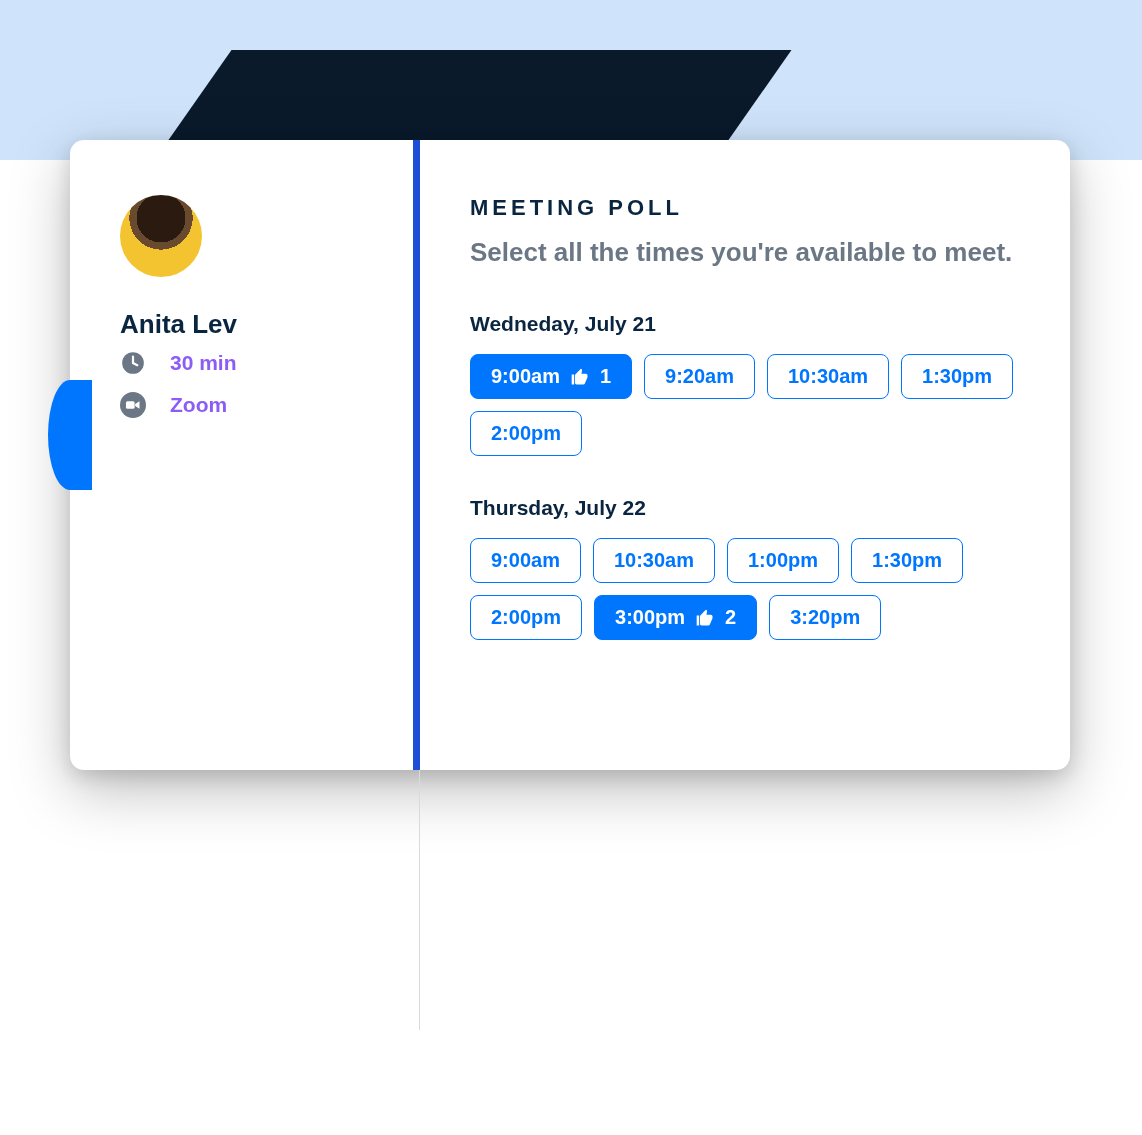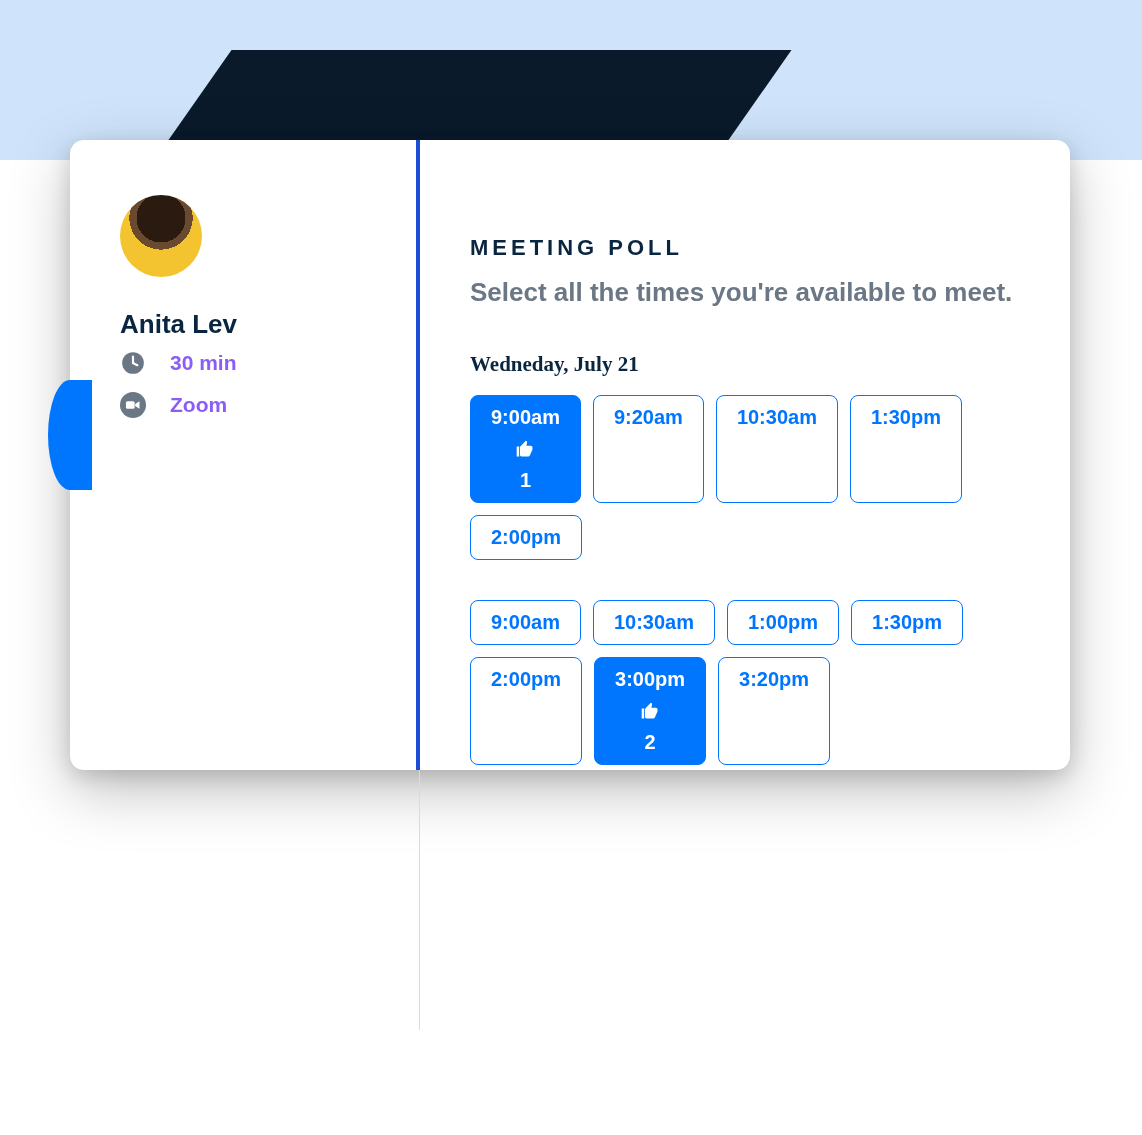"MEETING POLL" .main { margin-top: 40px -> none }
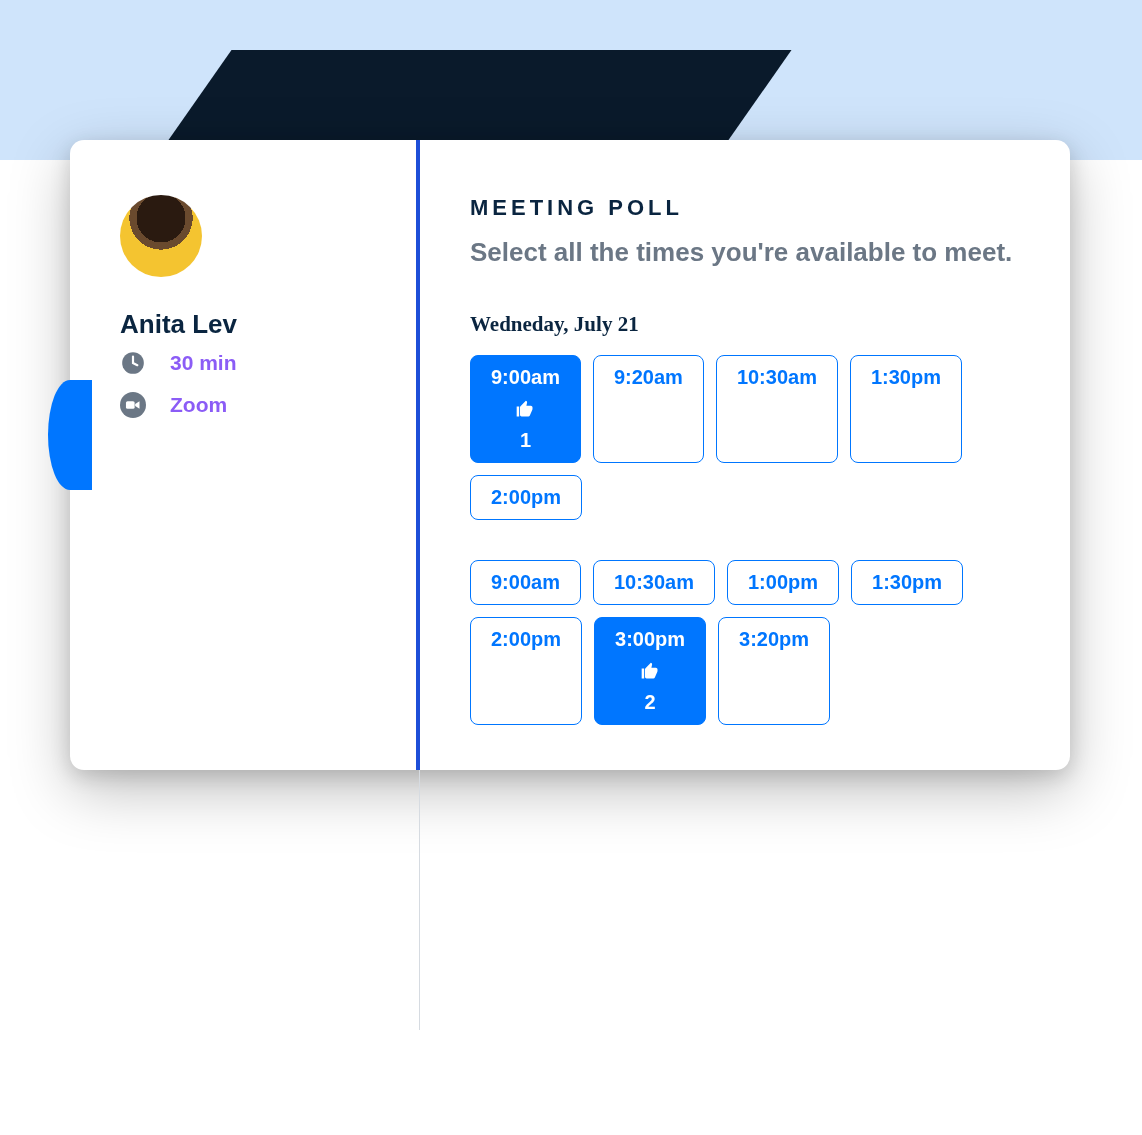"Anita Lev" .sidebar { border-right: 4px solid #1d4ed8 -> 7px solid #1d4ed8 }
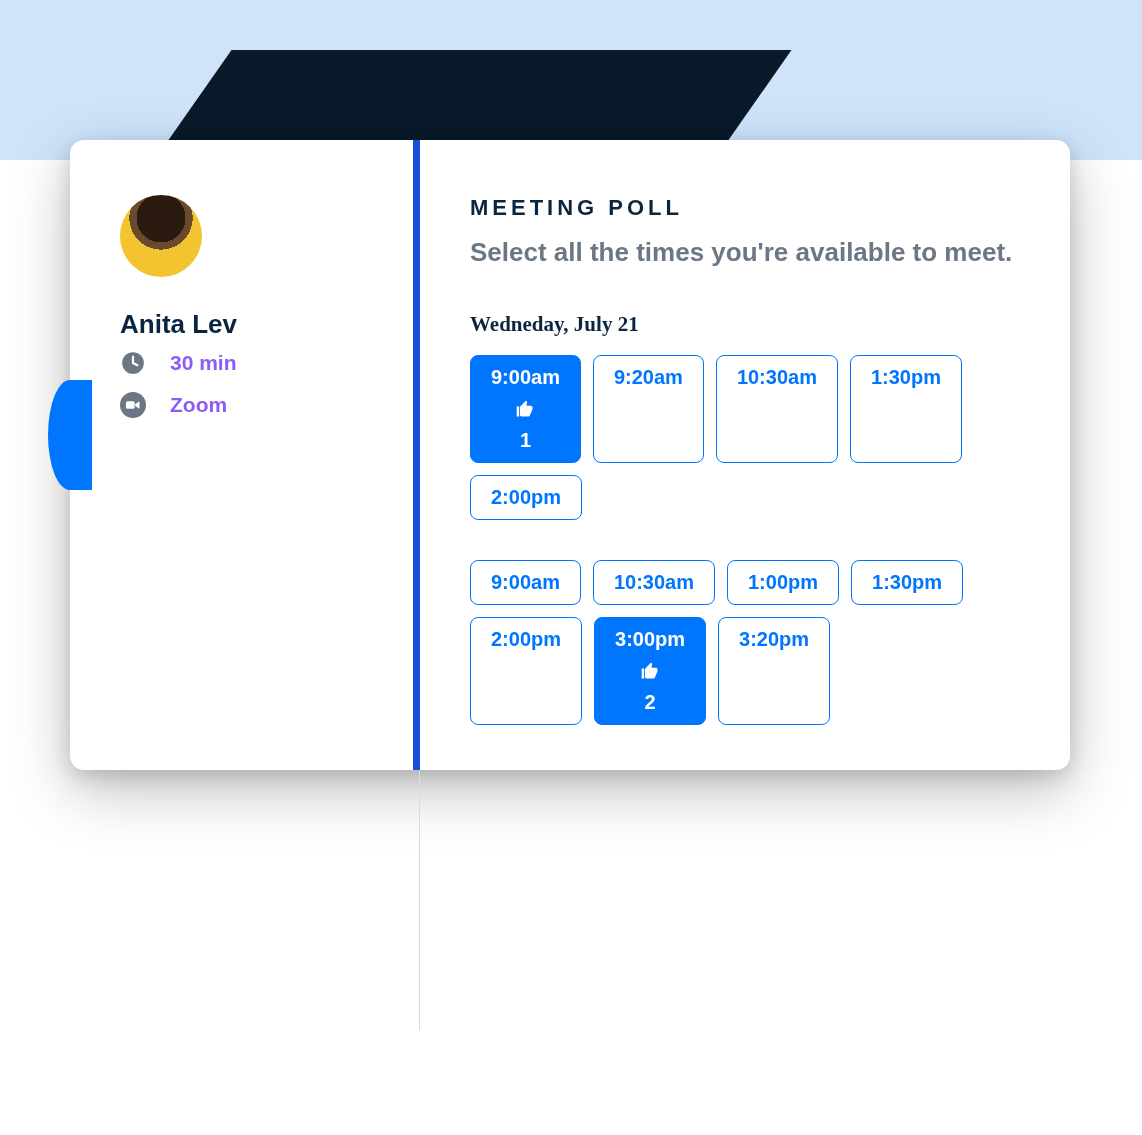"Wedneday, July 21" .day-label { font-family: Liberation Serif, serif -> none }
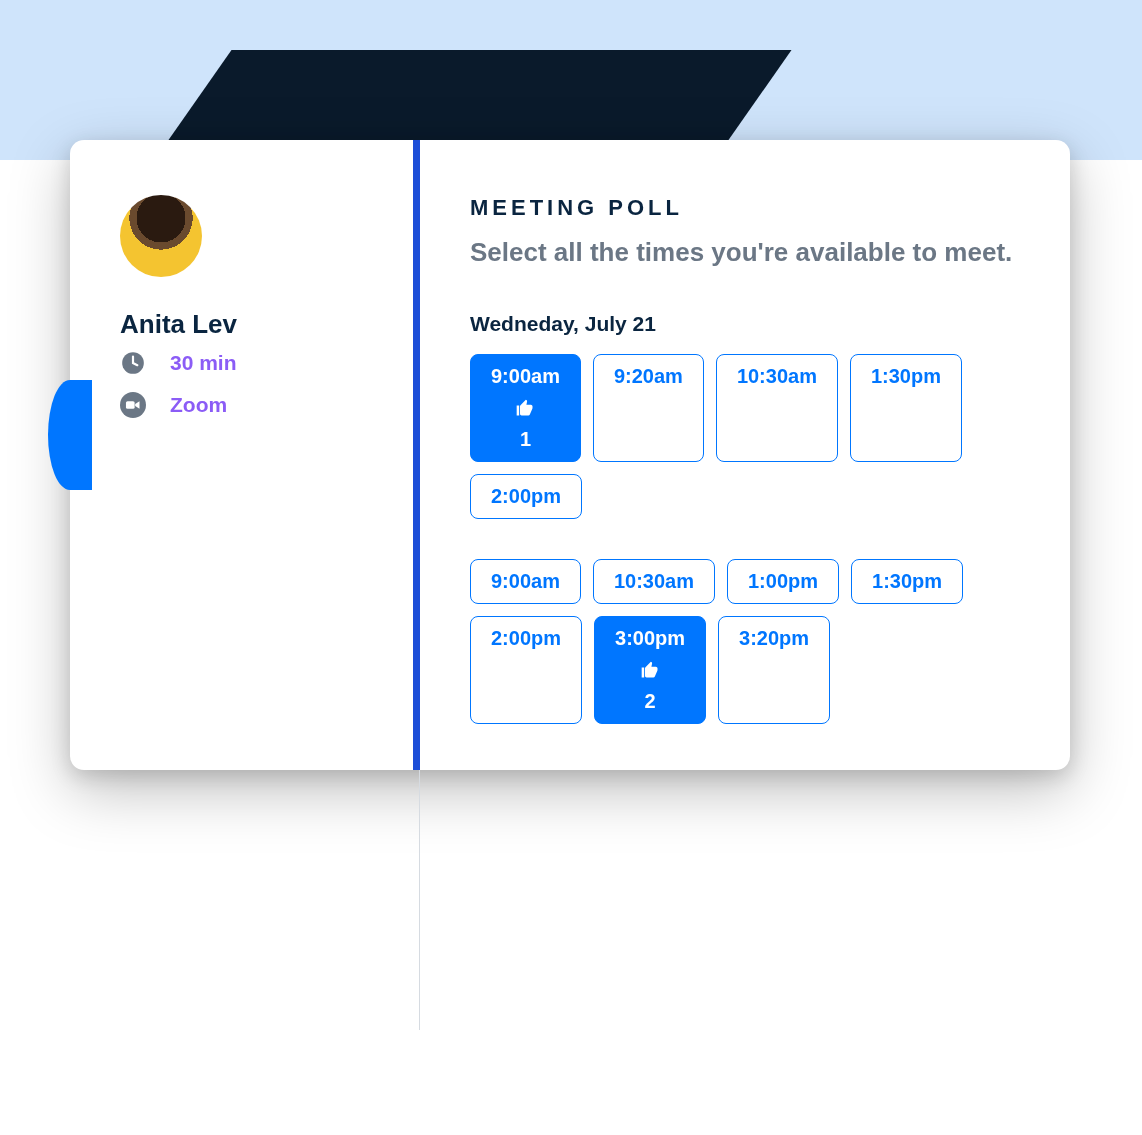"9:00am" .slot { flex-direction: column -> none }
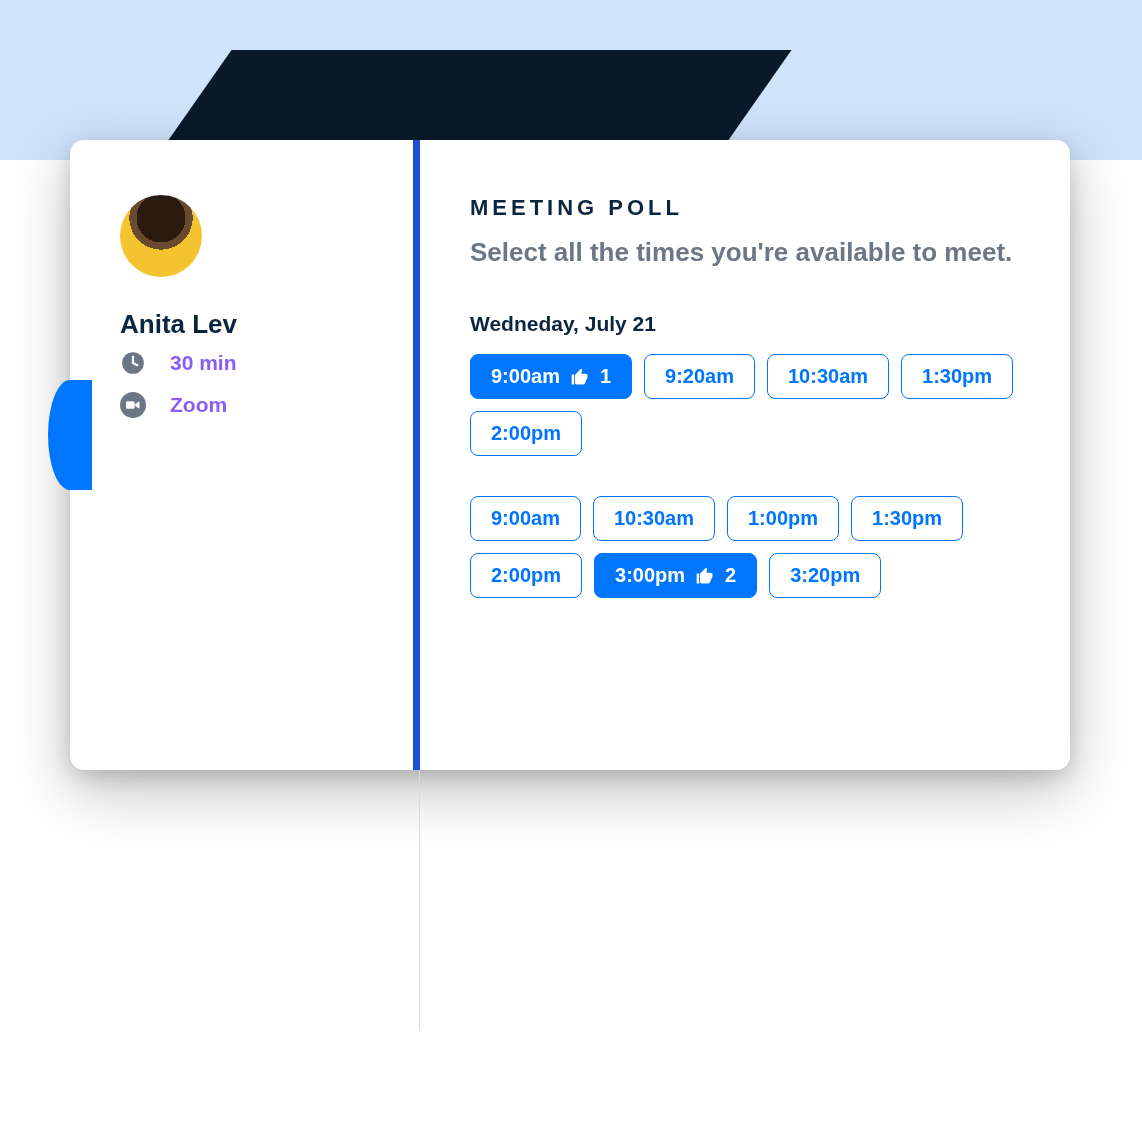"Thursday, July 22" div.day-label { html: none -> <div>Thursday, July 22</div> }
